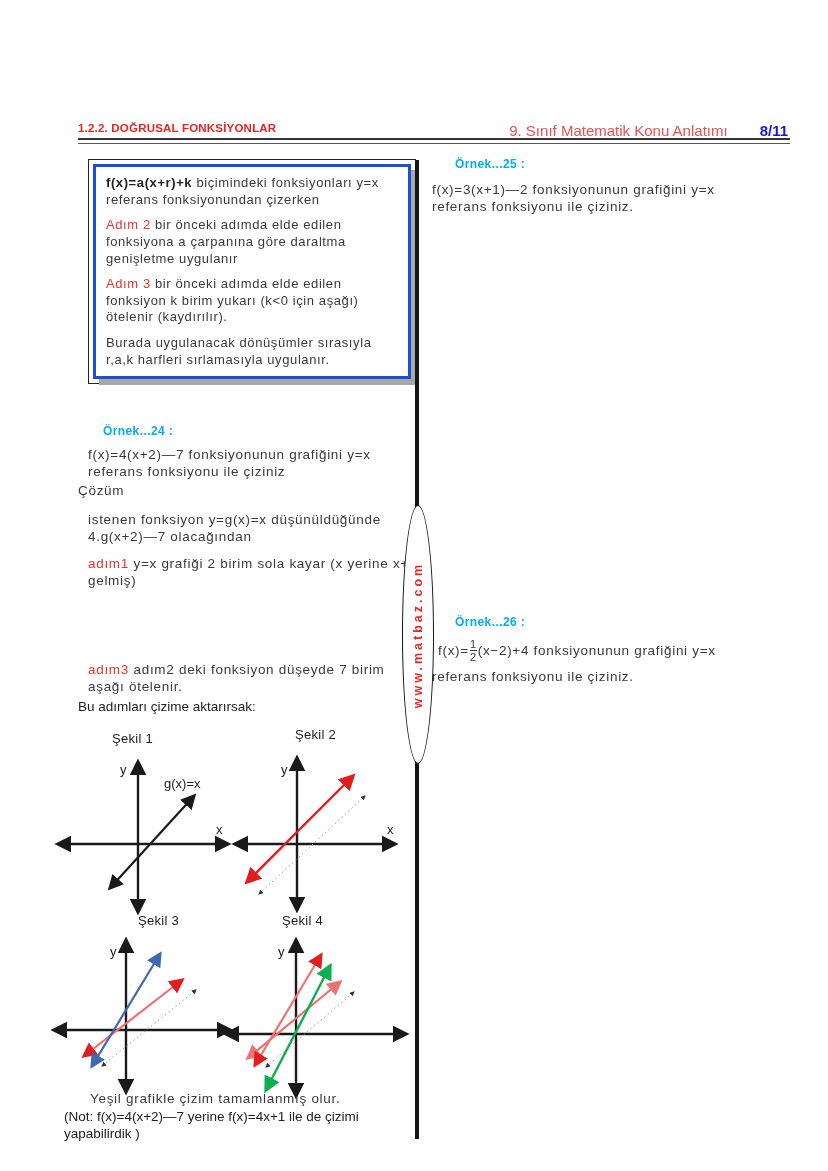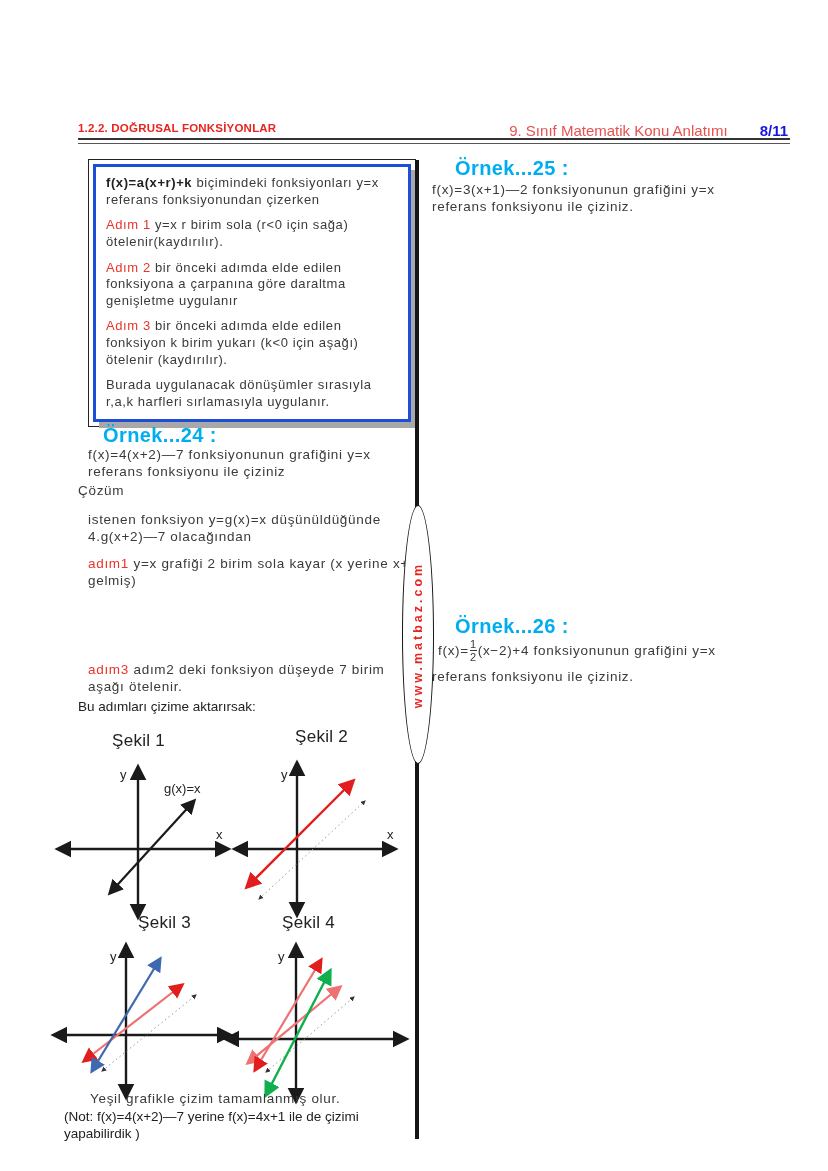"Örnek...25 :" .ex-title { font-size: 20px -> 12px }
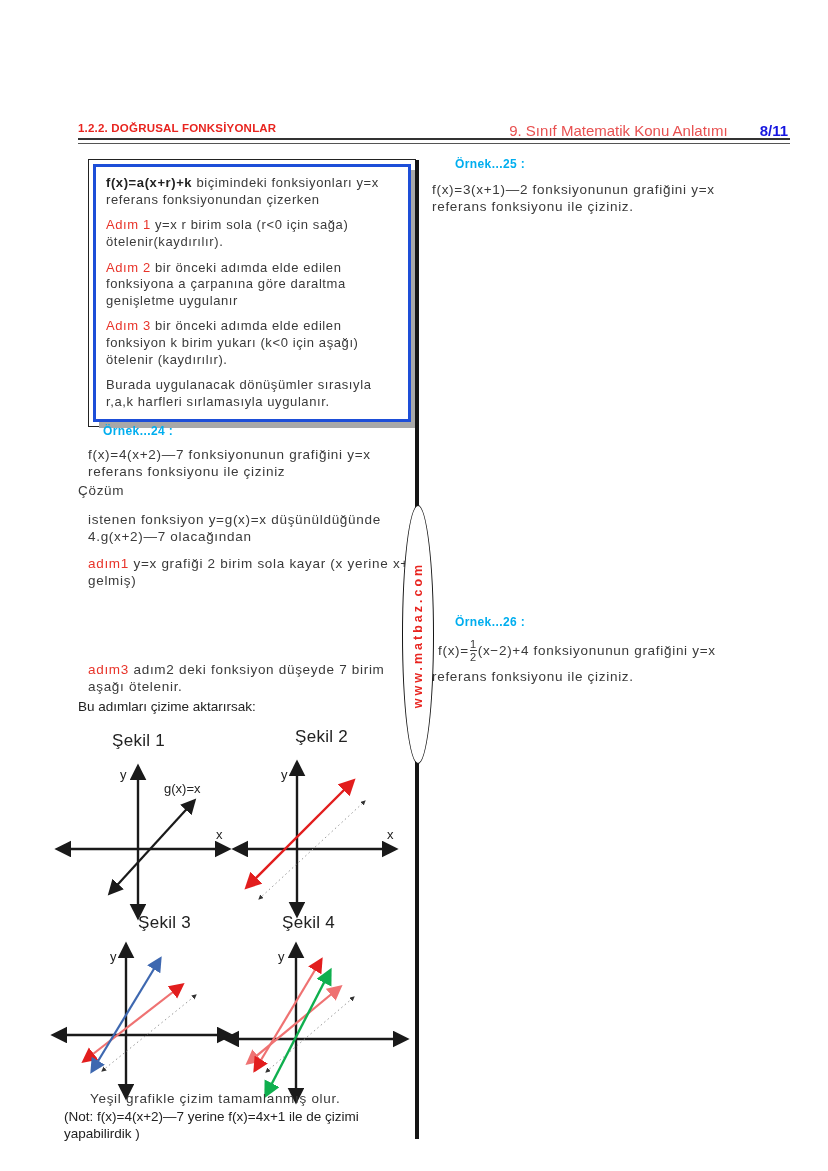"Adım 1 y=x r birim" p { html: <p><span>Adım 1</span><span> y=x r birim sola (r&lt;0 için sağa) ötelenir(kaydırılır).</span></p> -> none }
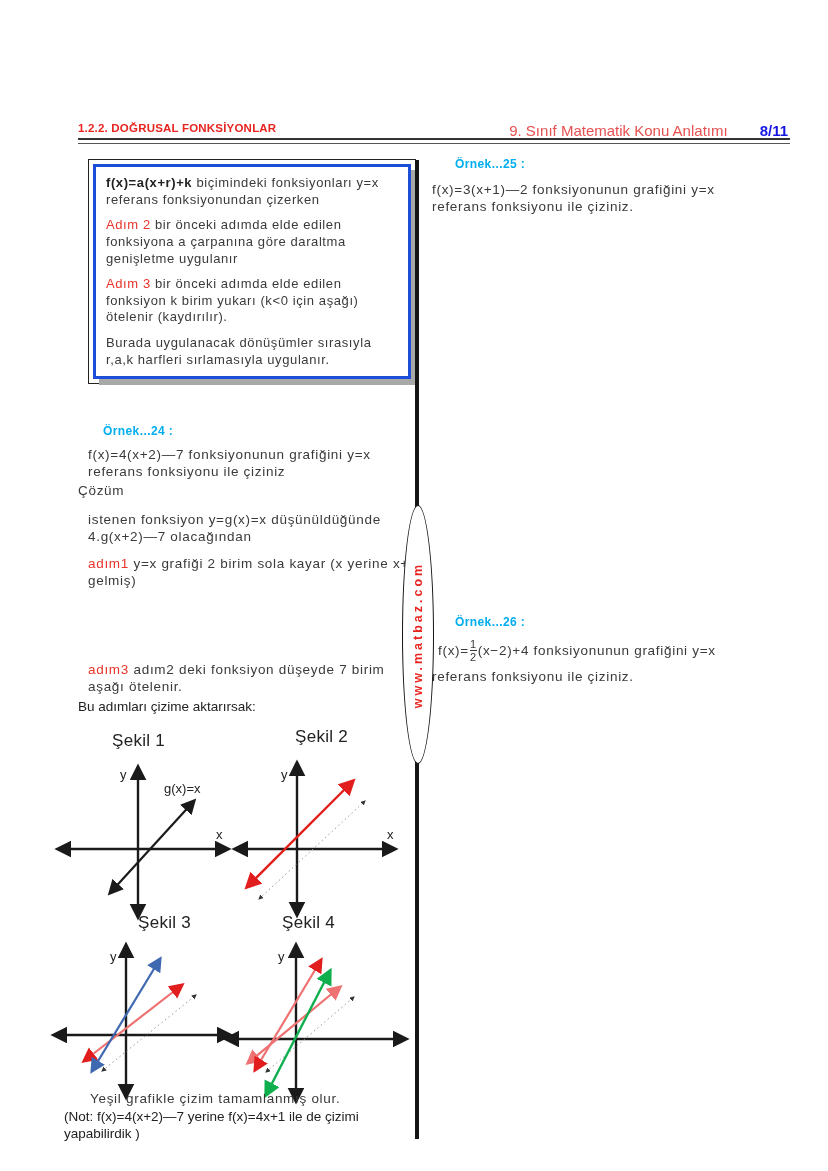"Şekil 1" .fig-title { font-size: 17px -> 13px }
